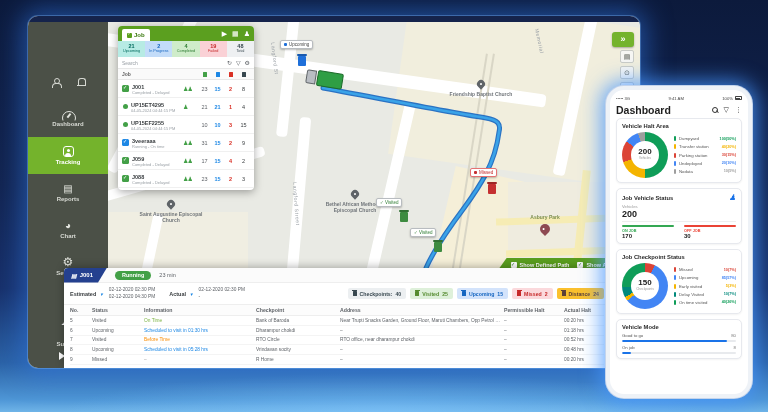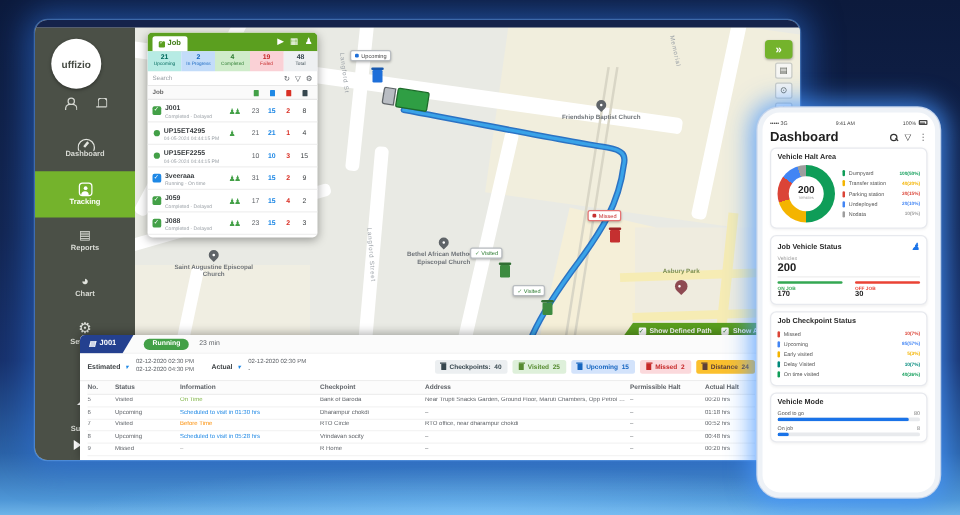"uffizio" div.logo-circle { html: <div> <span>uffizio</span> </div> -> none }
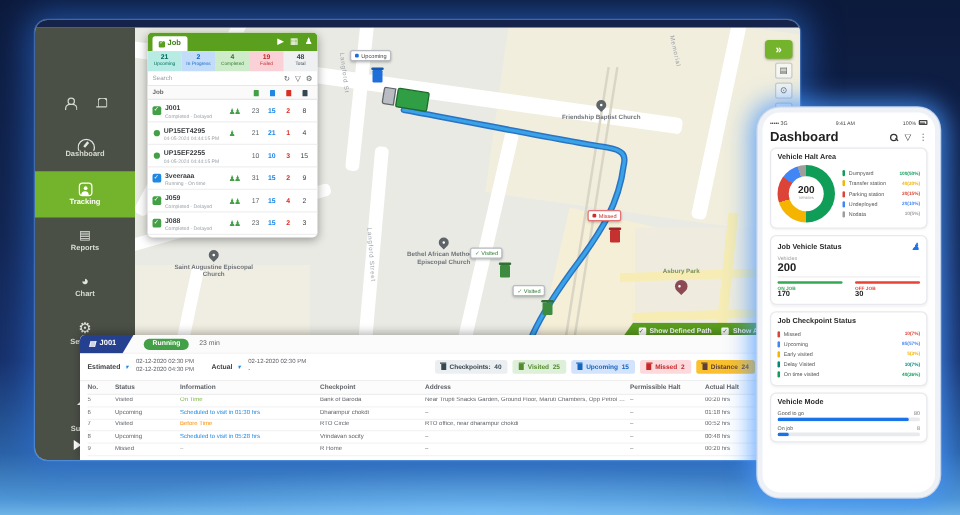"150" div.donut { html: none -> <div> <div> <span>150</span> <span>Checkpoints</span> </div> </div> }
